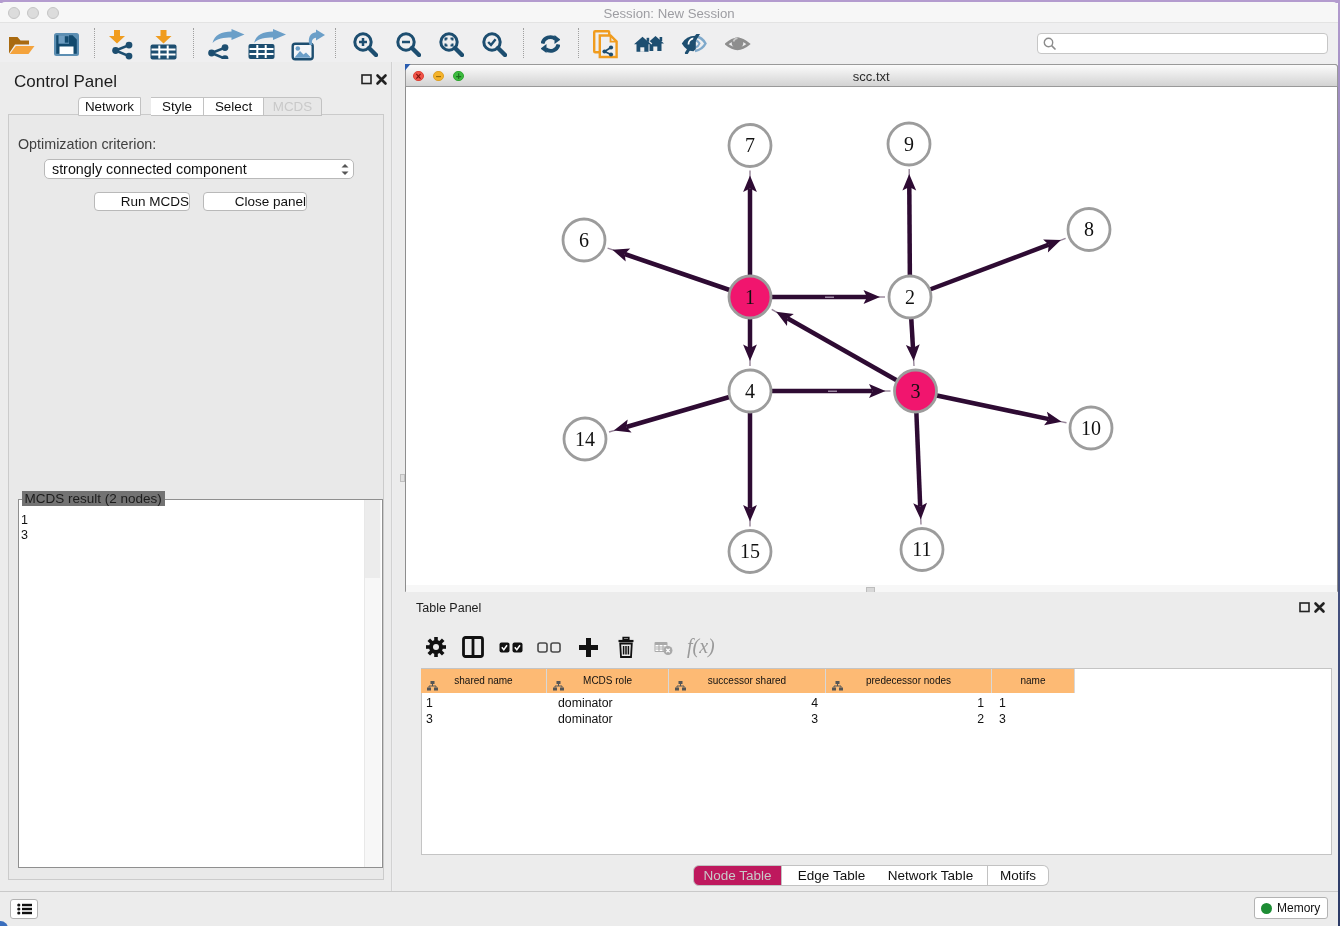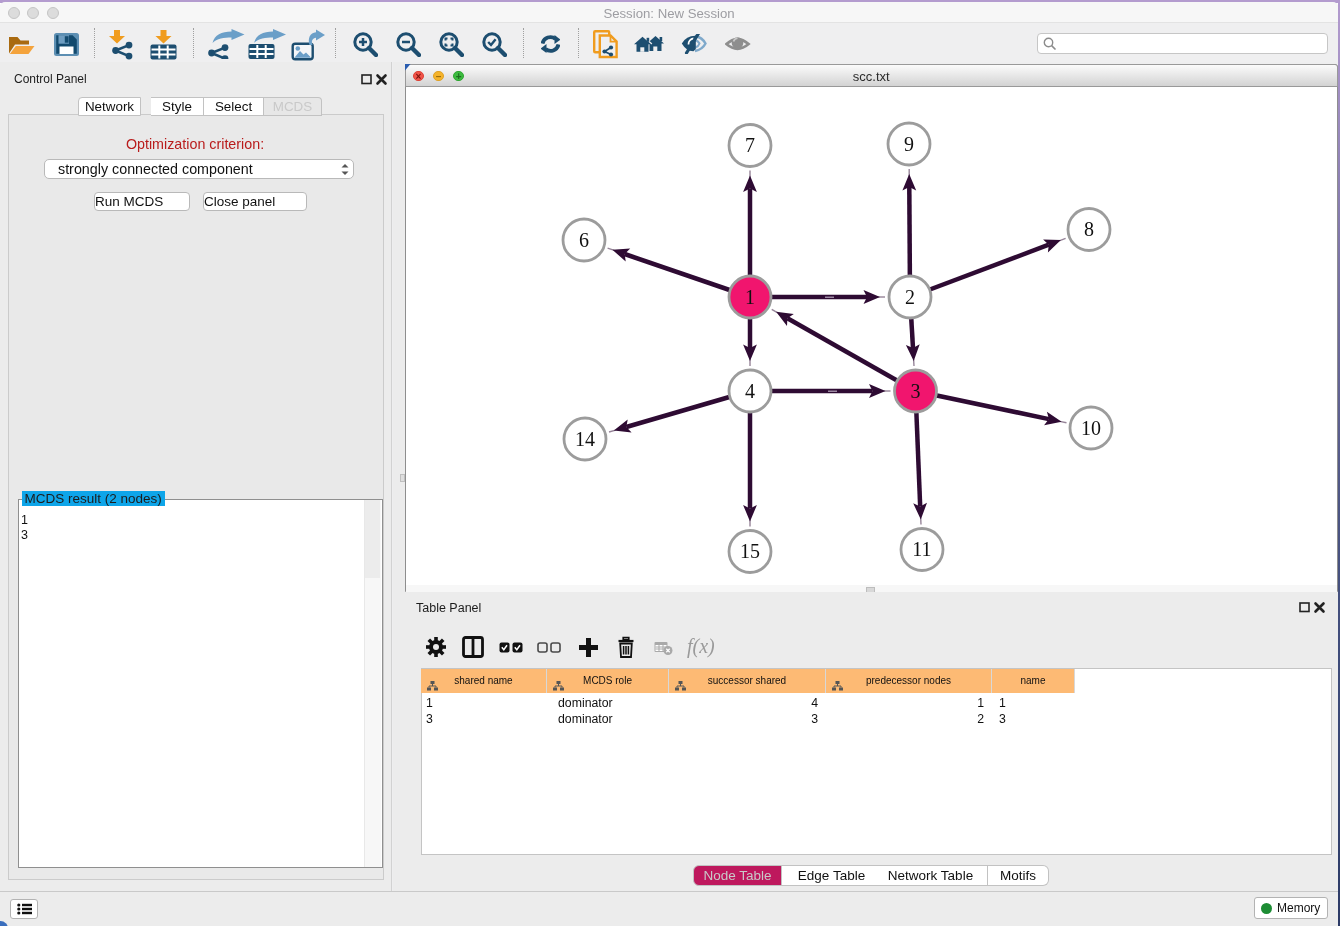"Control Panel" #cp-title { font-size: 12px -> 17px }
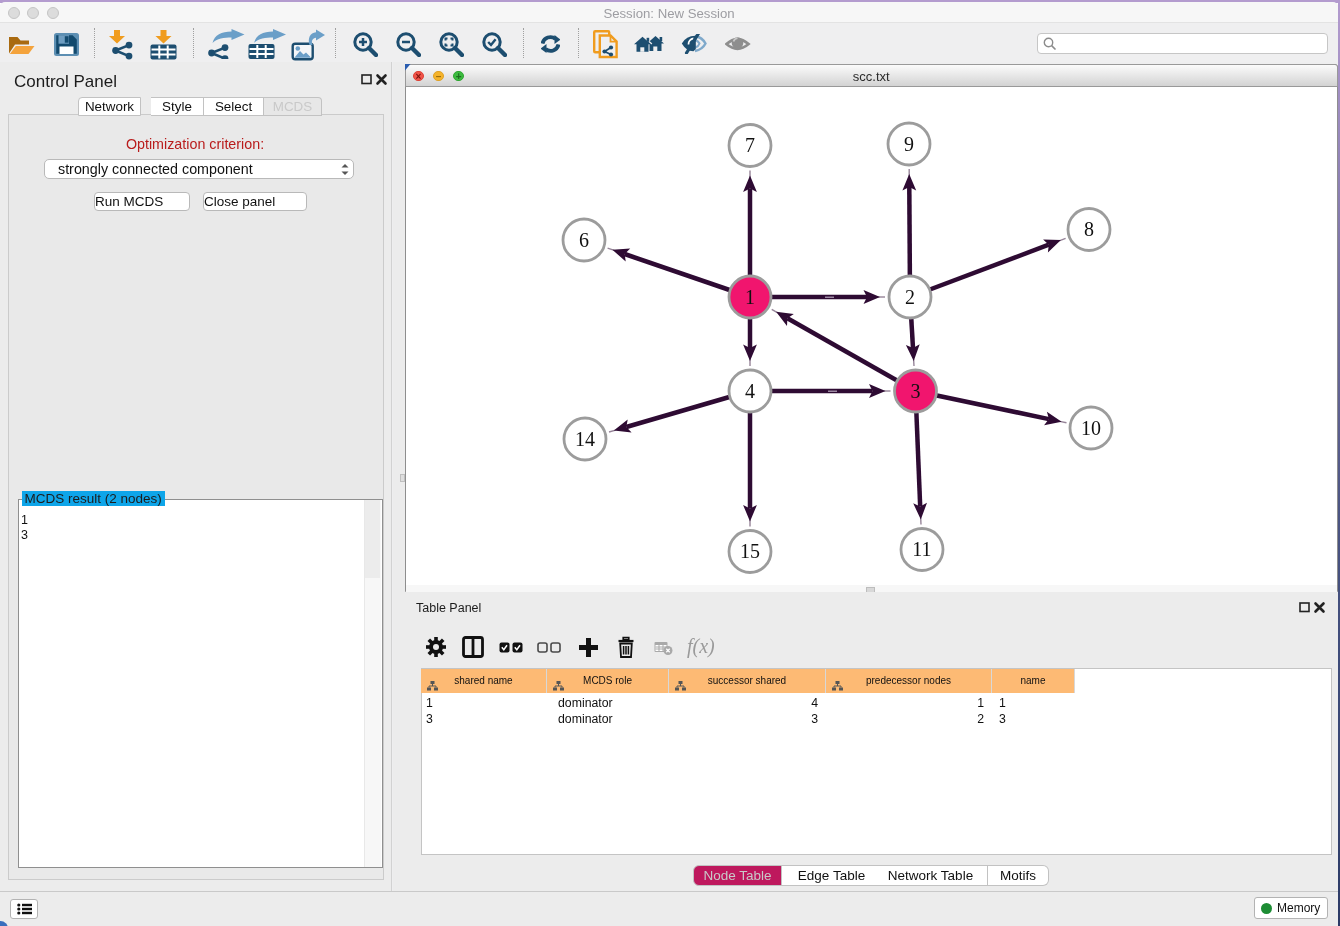"Optimization criterion:" #opt-label { color: #b91c1c -> #404040; left: 8px -> 18px; text-align: center -> left }
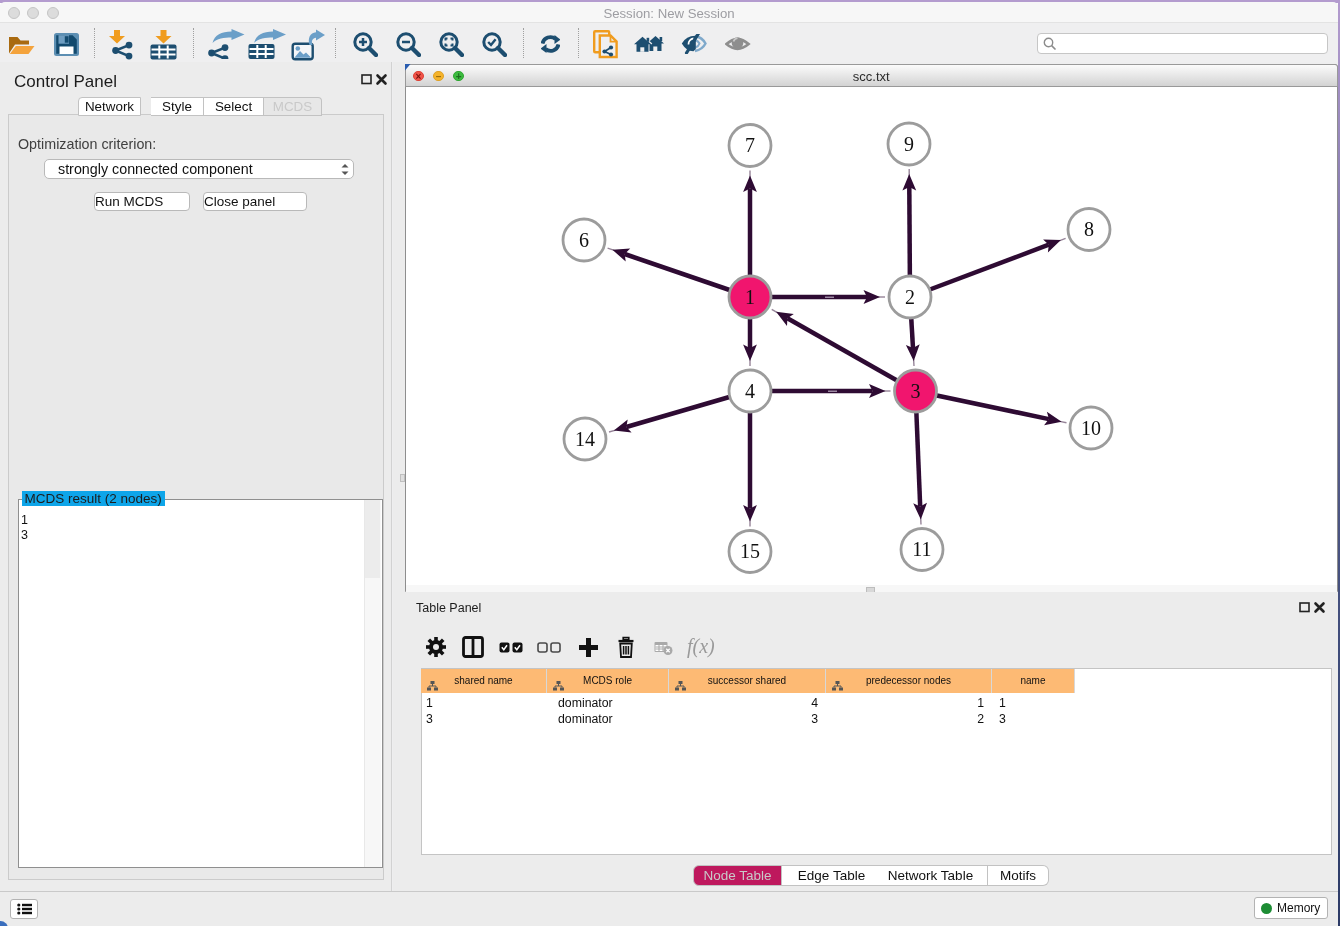"strongly connected component" #dropdown { padding-left: 13px -> 7px }
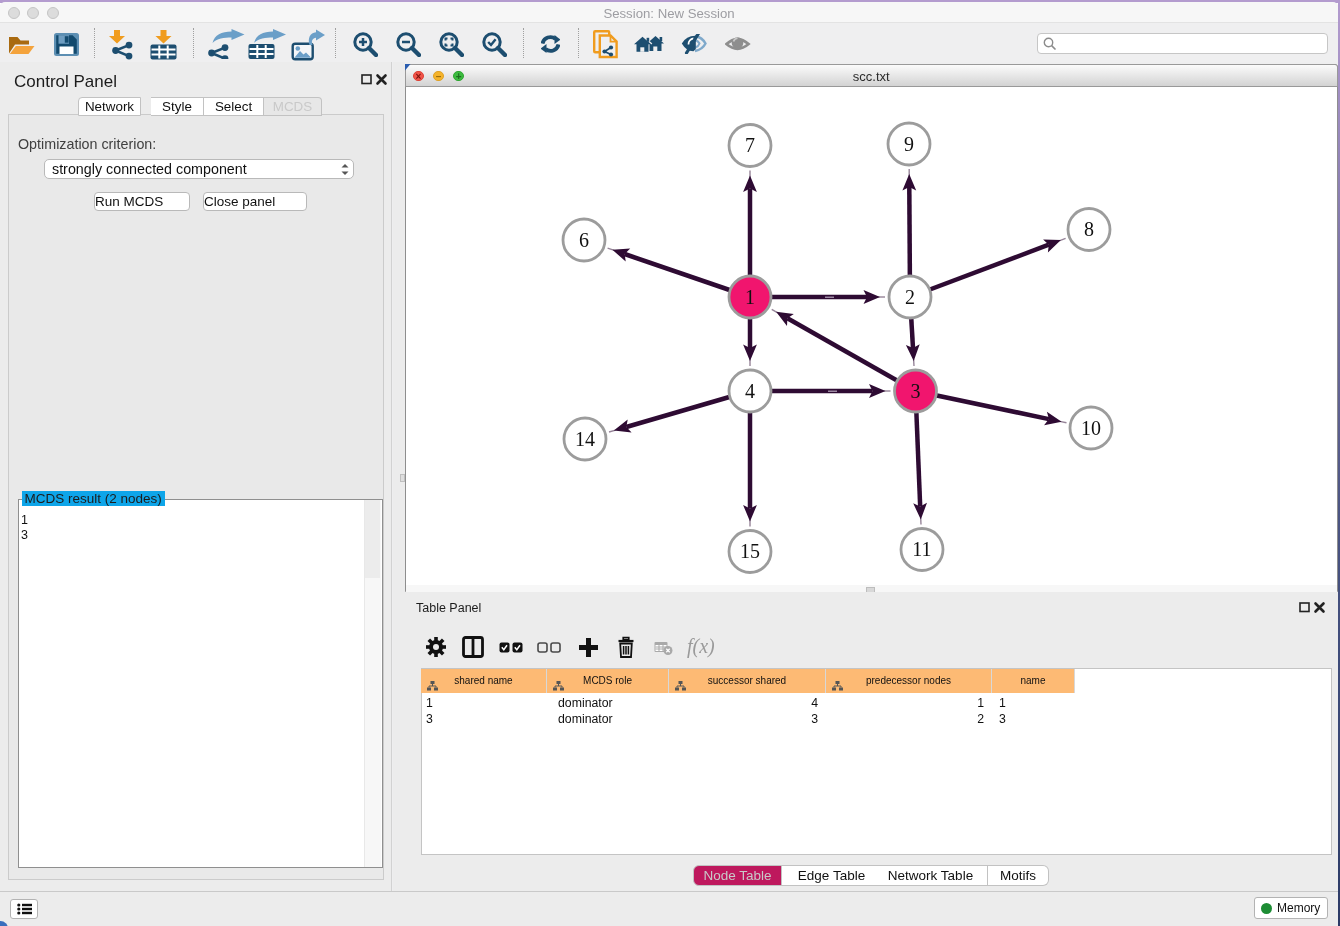"Run MCDS" .btn { text-align: left -> right }
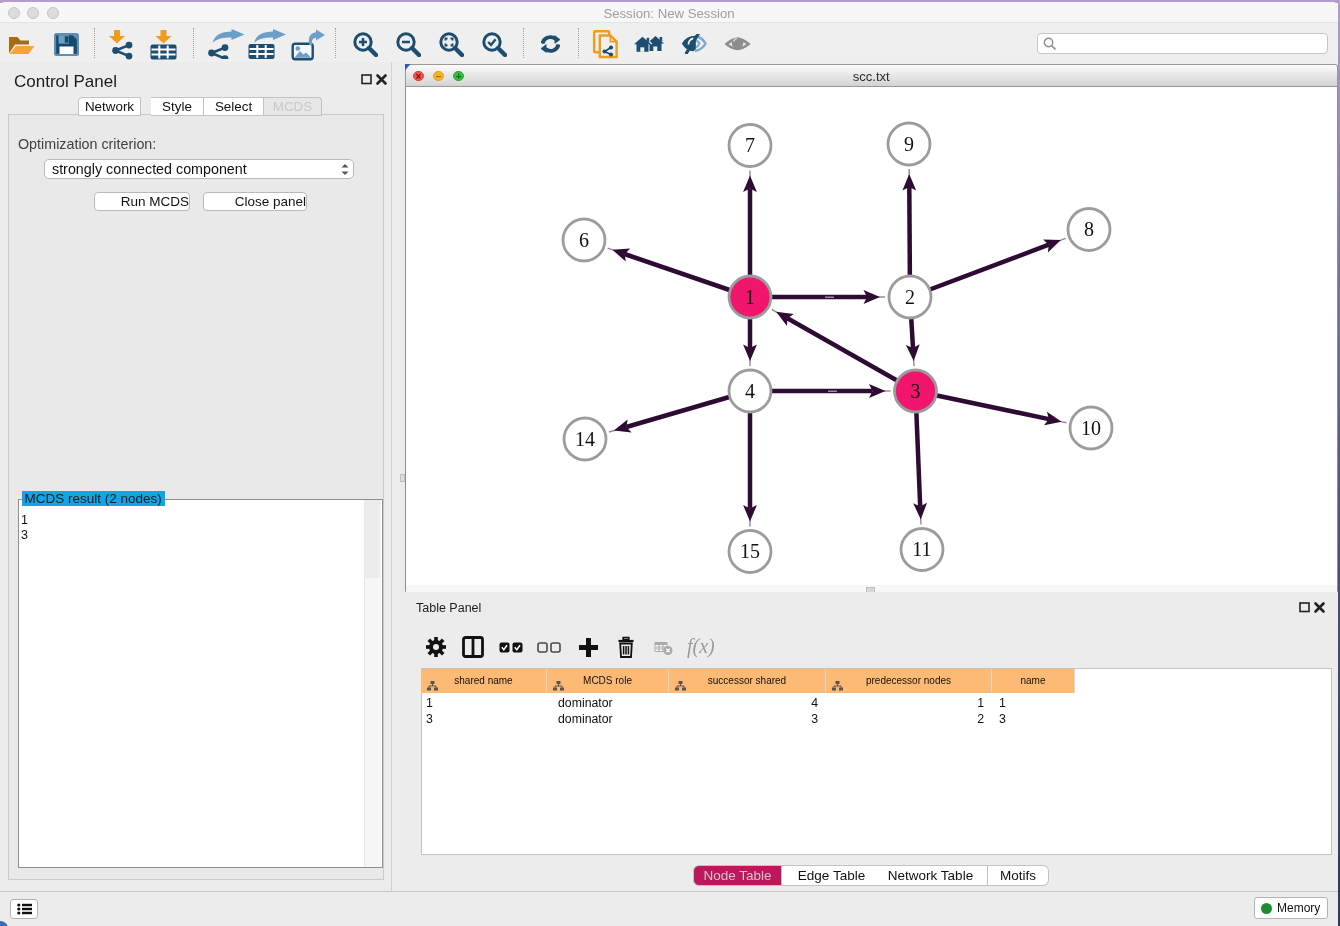"MCDS result (2 nodes)" #fs-legend { background: #0ea5e9 -> #737373 }
